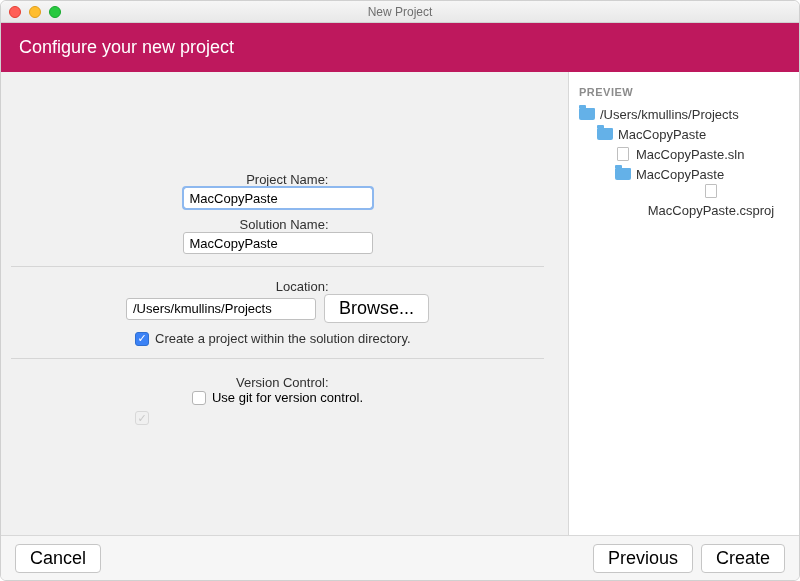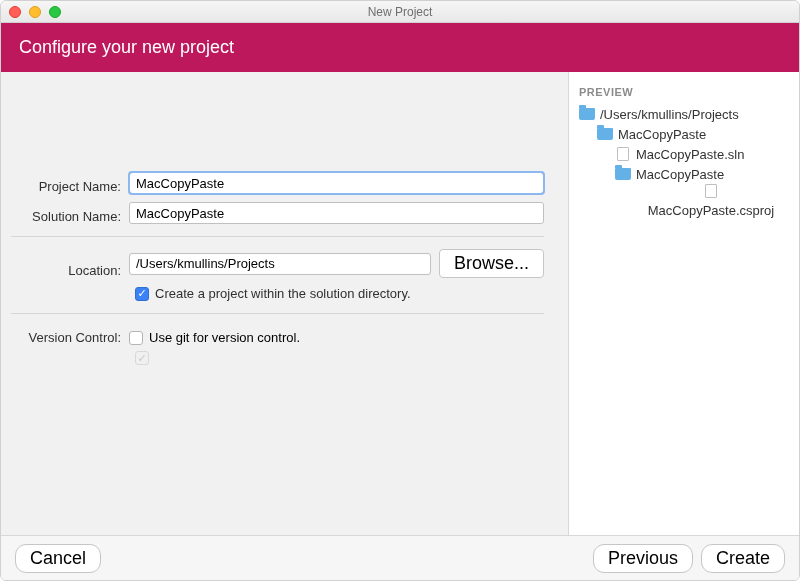"Project Name:" .row { align-items: flex-end -> center; flex-direction: none -> column }
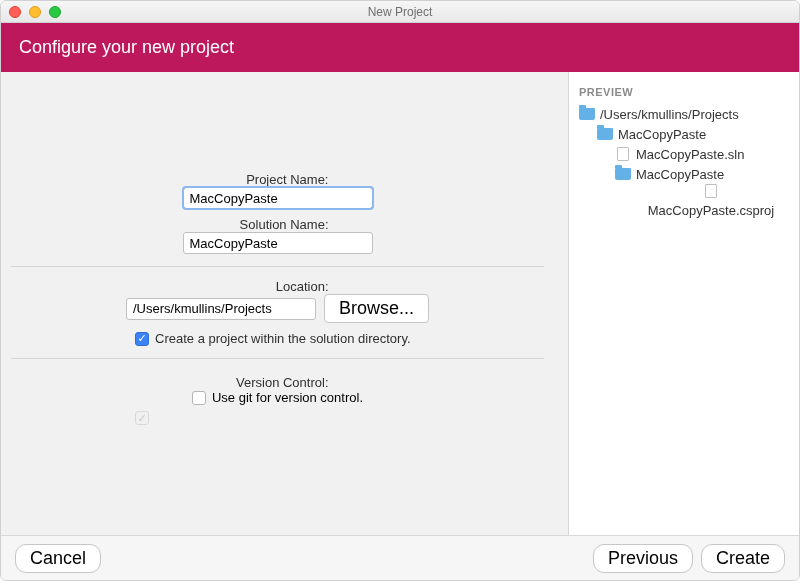"Cancel" .footer .btn { border-radius: 11px -> none }
